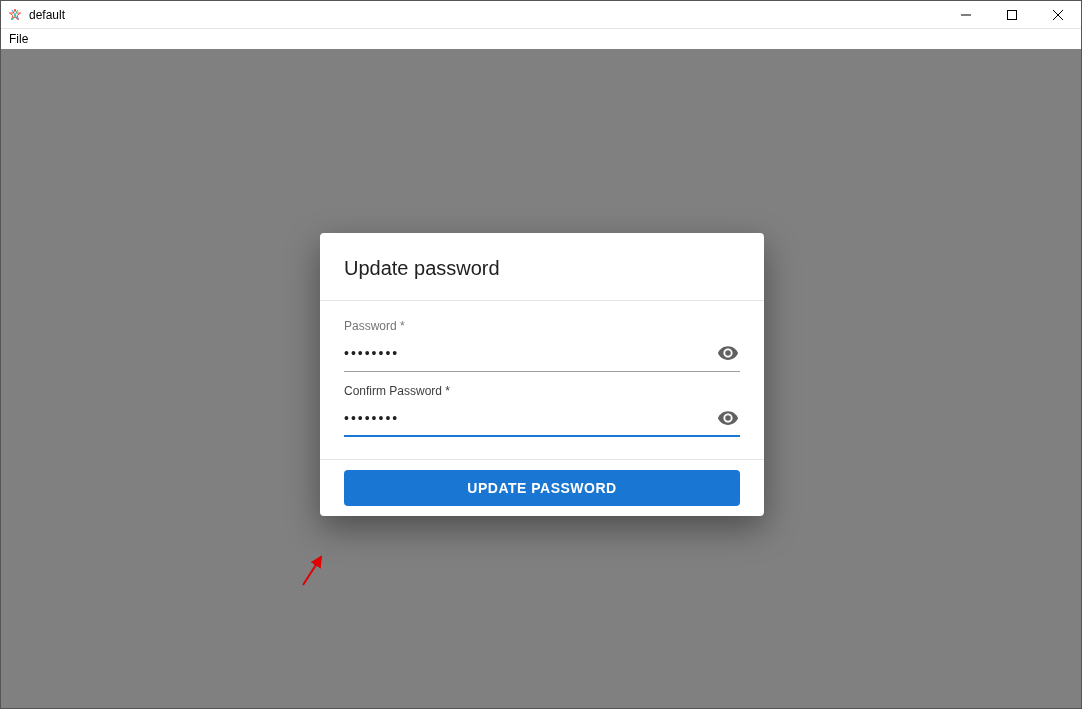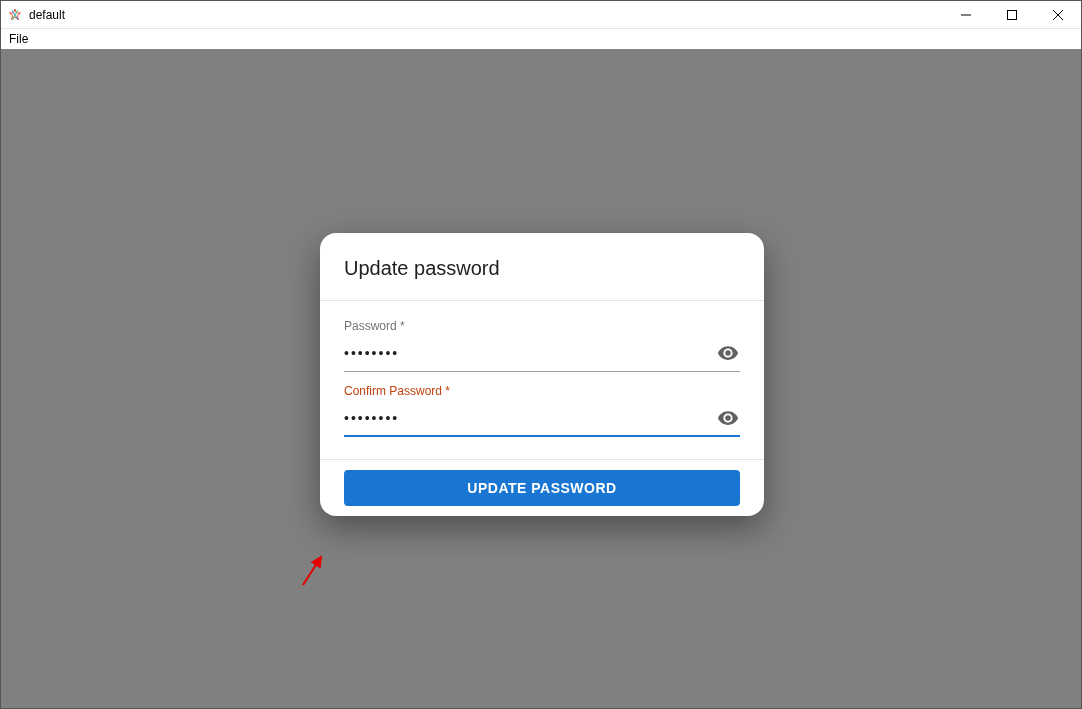"Update password" .dialog { border-radius: 16px -> 4px }
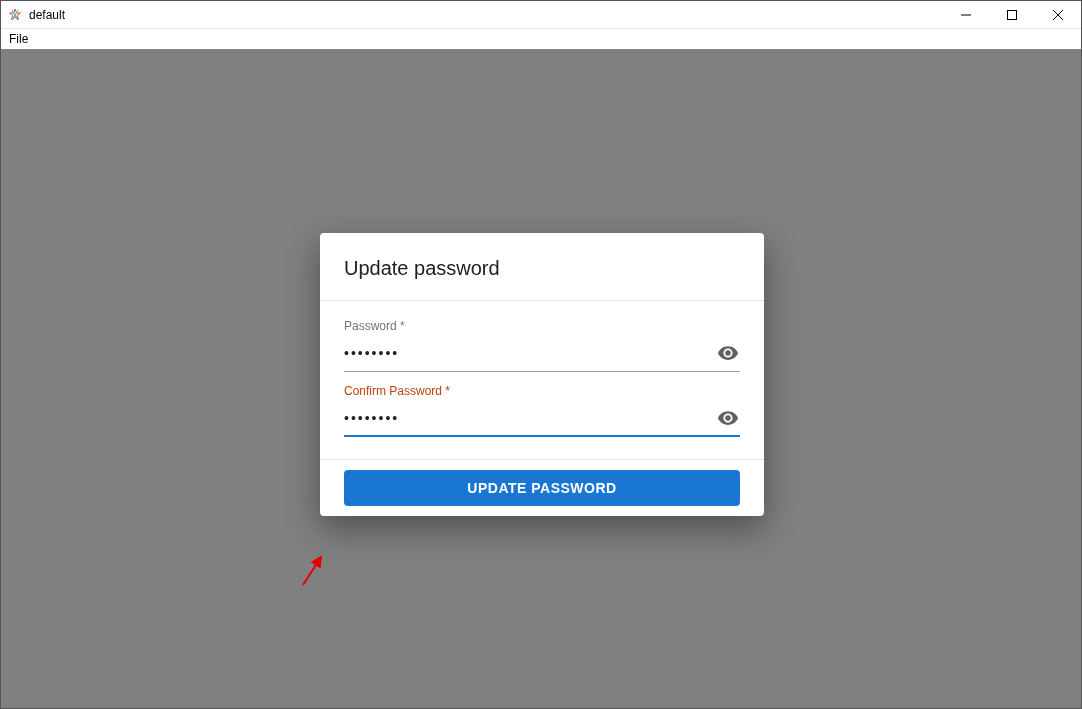"Confirm Password *" .field.focused .field-label { color: #c2410c -> #404040 }
